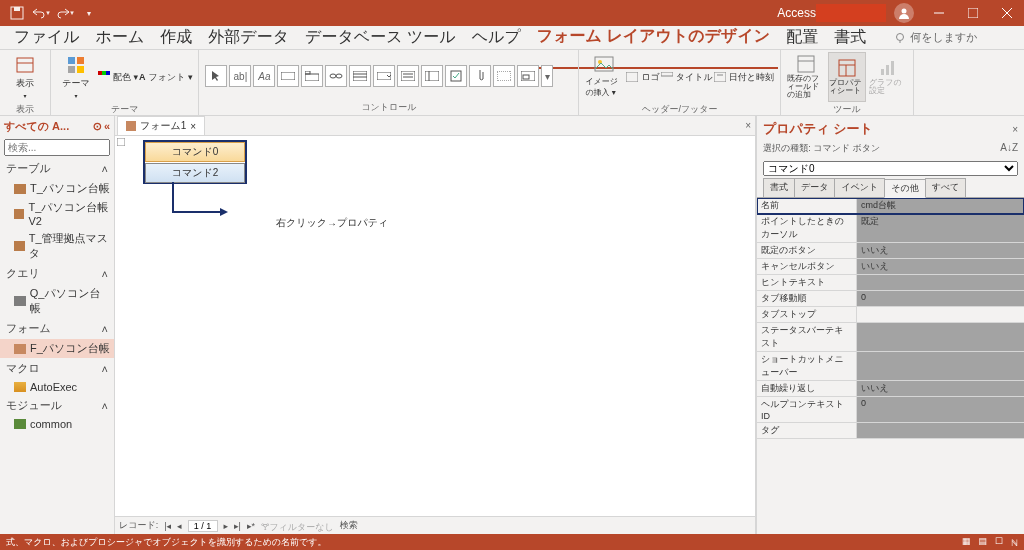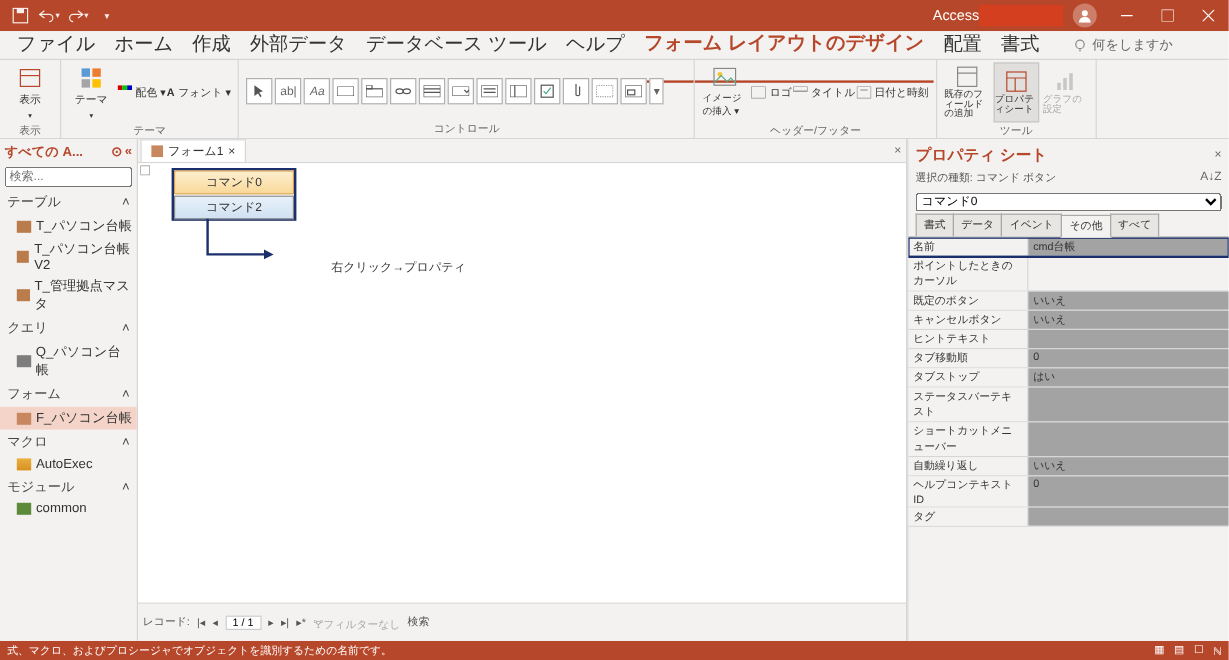"既定" div.ps-v { html: none -> <div>既定</div> }
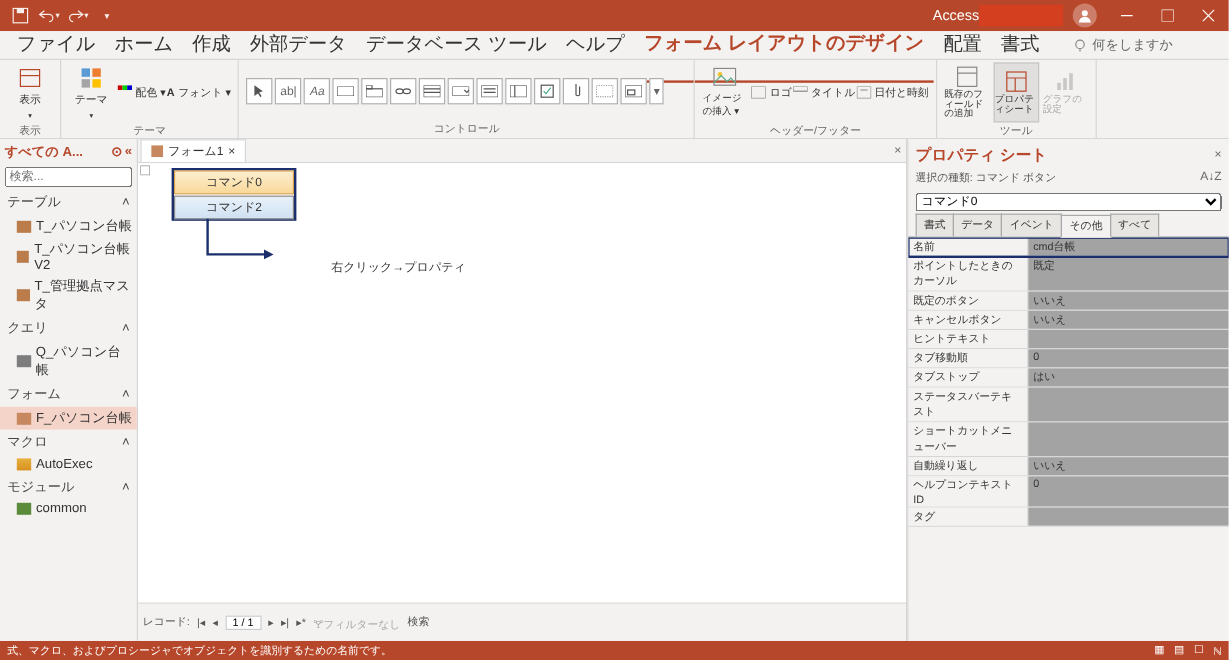"はい" div.ps-v { html: <div>はい</div> -> none }
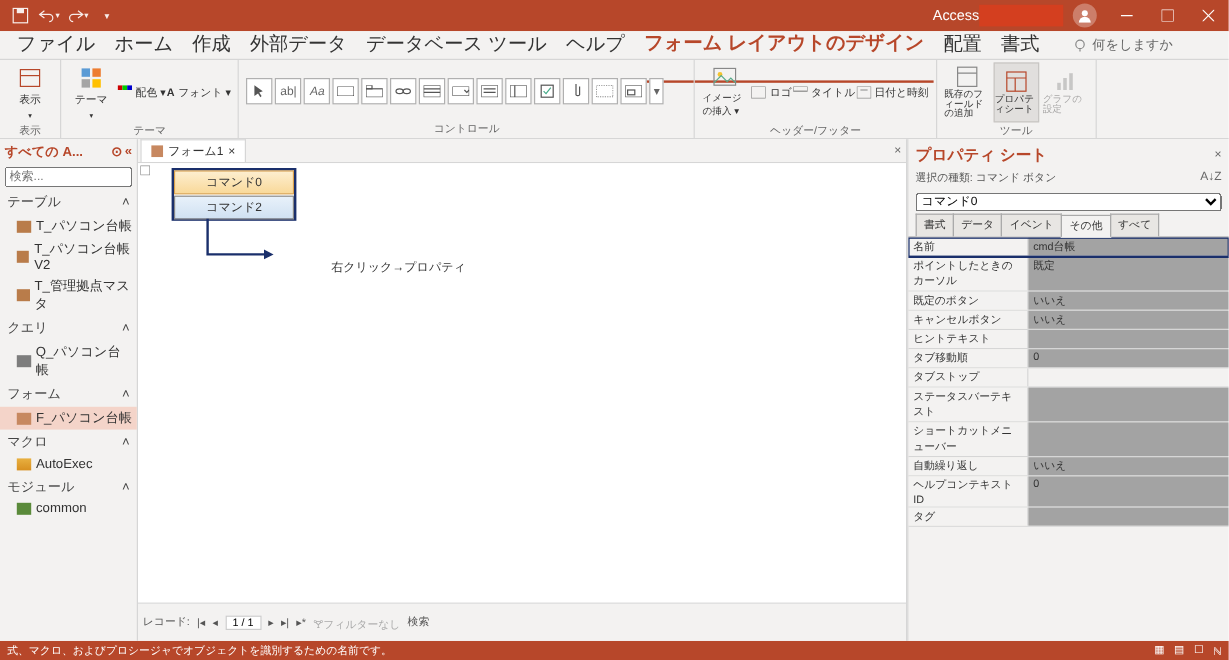"レコード:" .recbar { height: 32px -> 18px }
